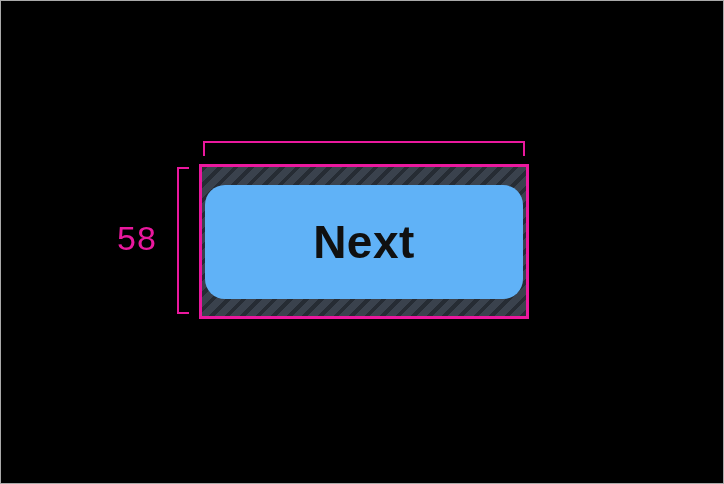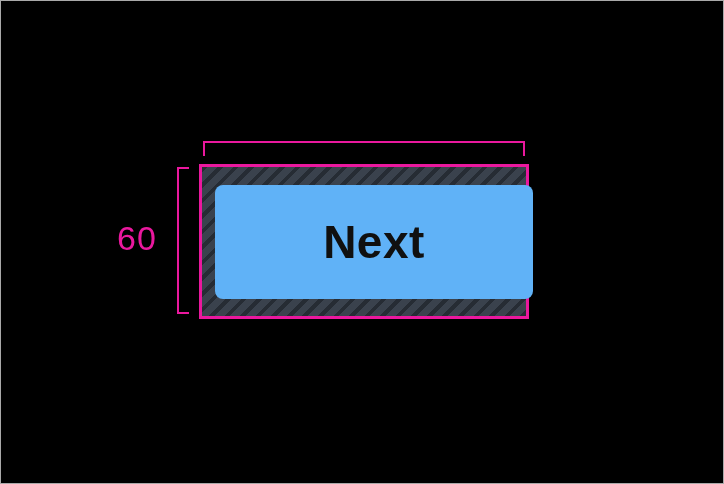"60" div.dim-label { text: 60 -> 58 }
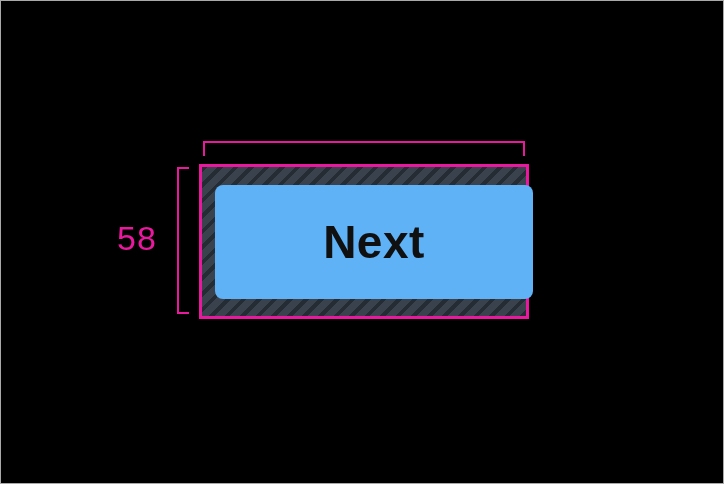"Next" .next-button { border-radius: 8px -> 20px; left: 13px -> 3px }
